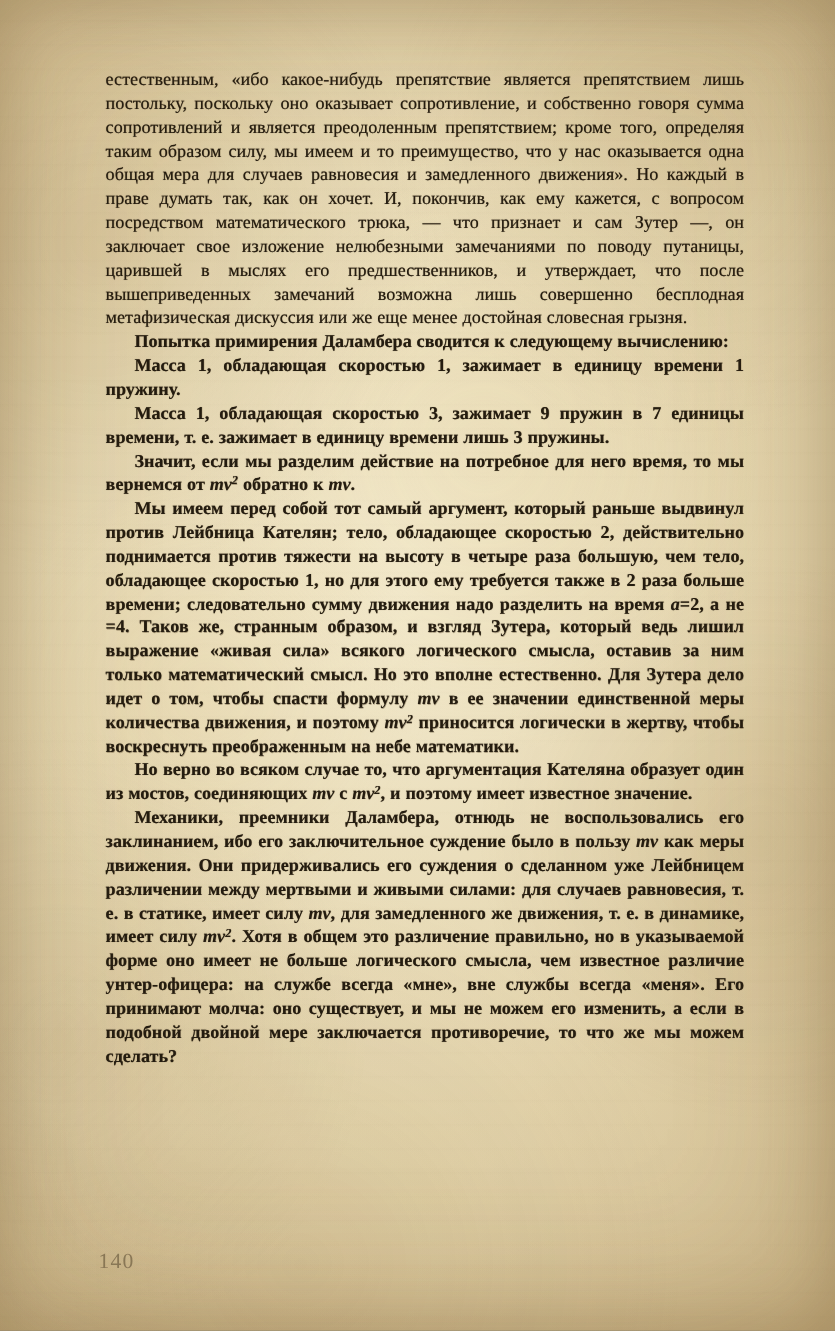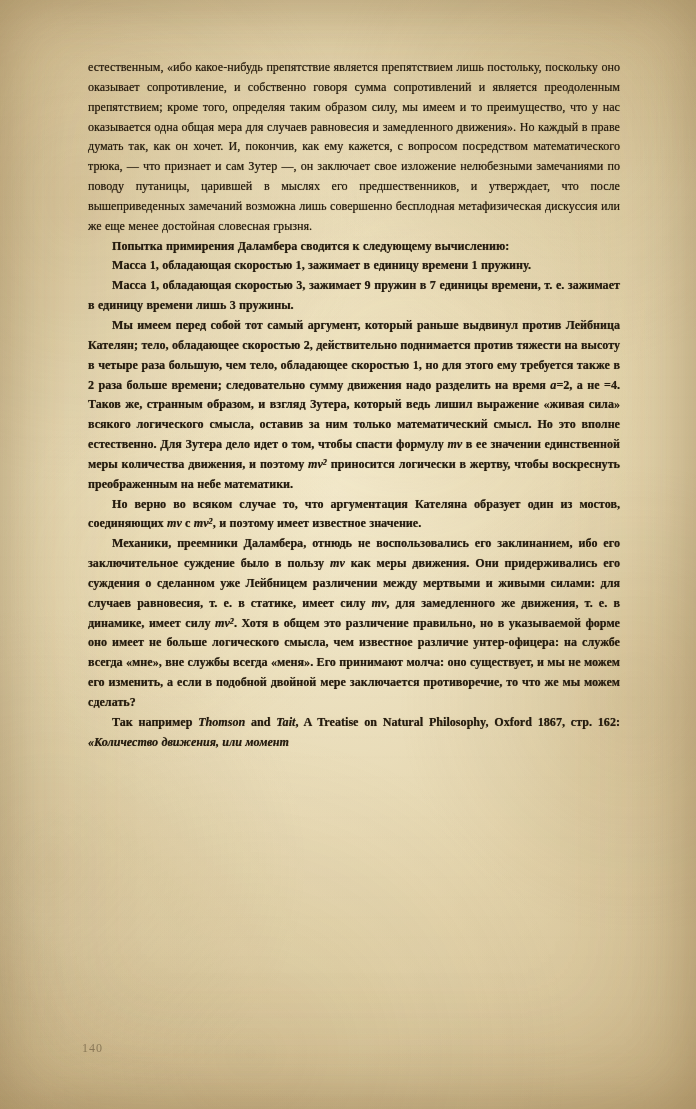"естественным, «ибо какое-нибудь" p.para { font-size: 12px -> 15px }
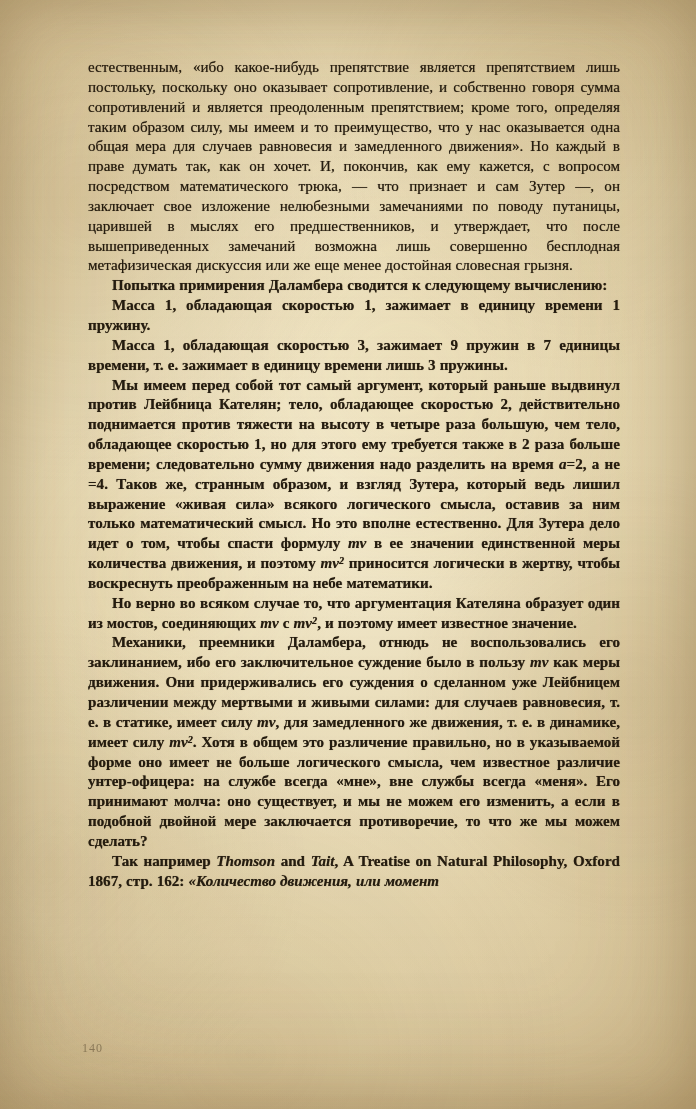"Значит, если мы разделим действие" p.para { html: none -> <p><span>Значит, если мы разделим действие на потребное для него время, то мы вернемся от </span><i>mv</i><sup><i>2</i></sup><span> обратно к </span><i>mv</i><span>.</span></p> }
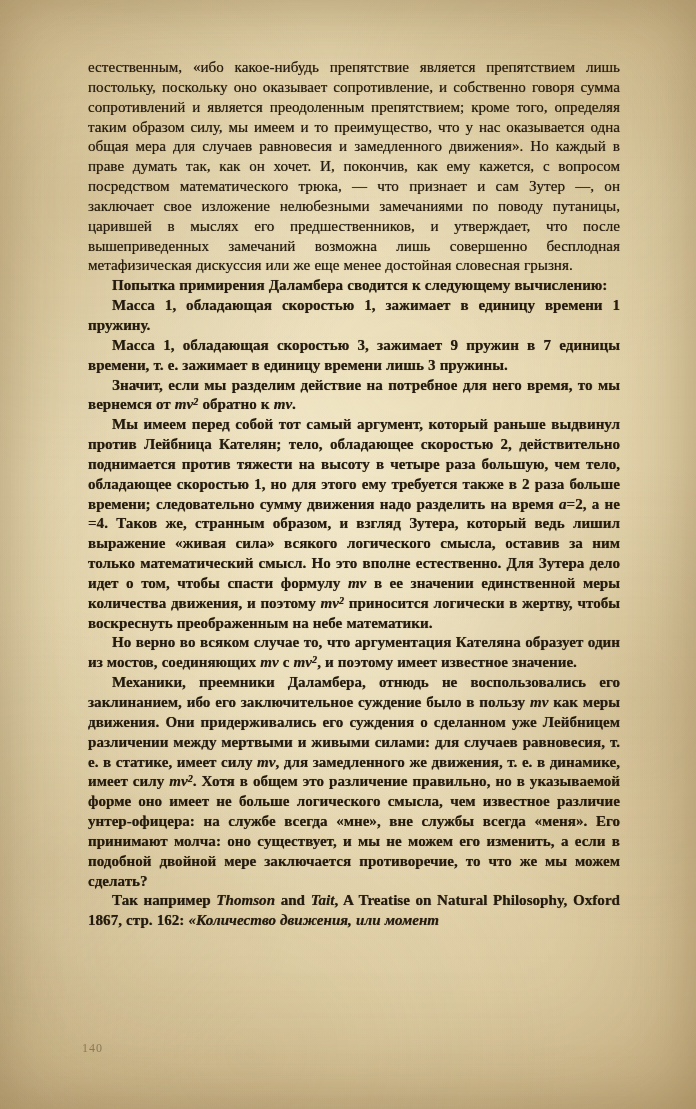"Так например Thomson and Tait," p.para { html: <p><span>Так например </span><i>Thomson</i><span> and </span><i>Tait</i><span>, A Treatise on Natural Philosophy, Oxford 1867, стр. 162: </span><i>«Количество движения, или момент</i></p> -> none }
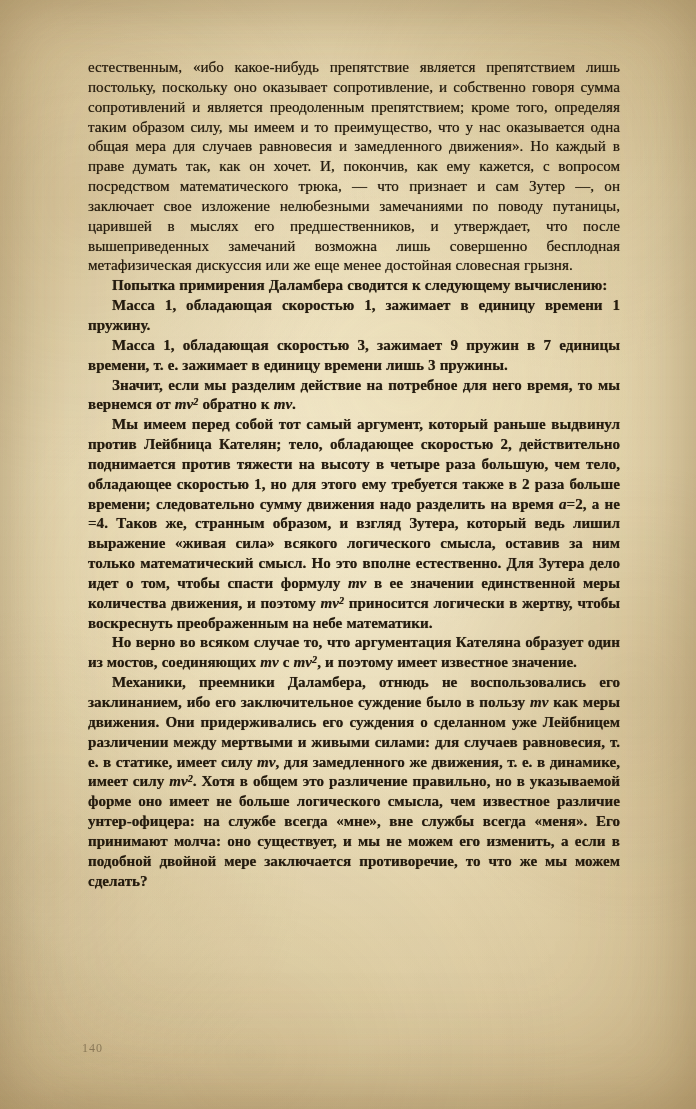"140" .folio { font-size: 12px -> 18px }
